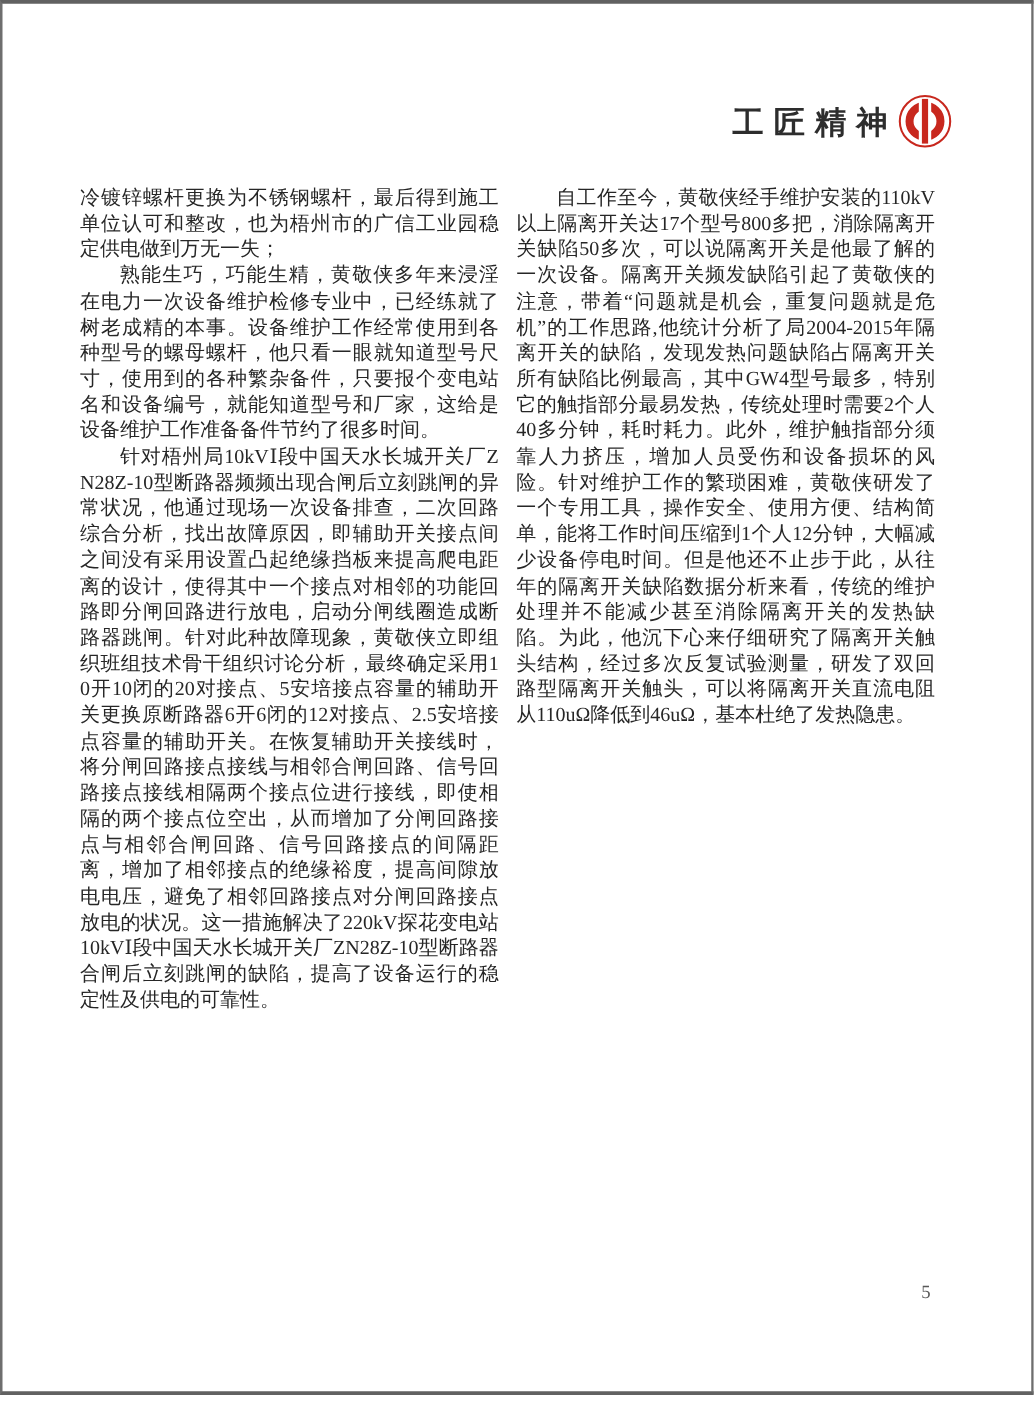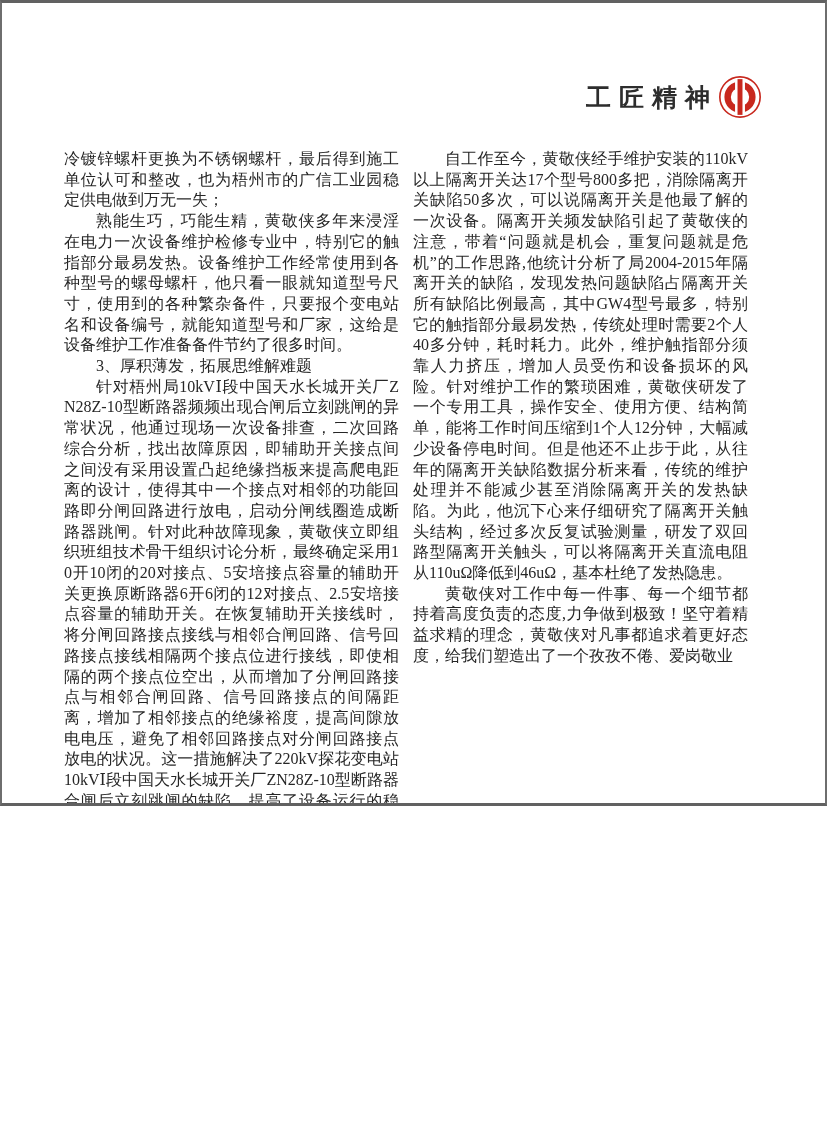"工匠精神" .page { height: 806px -> 1116px }
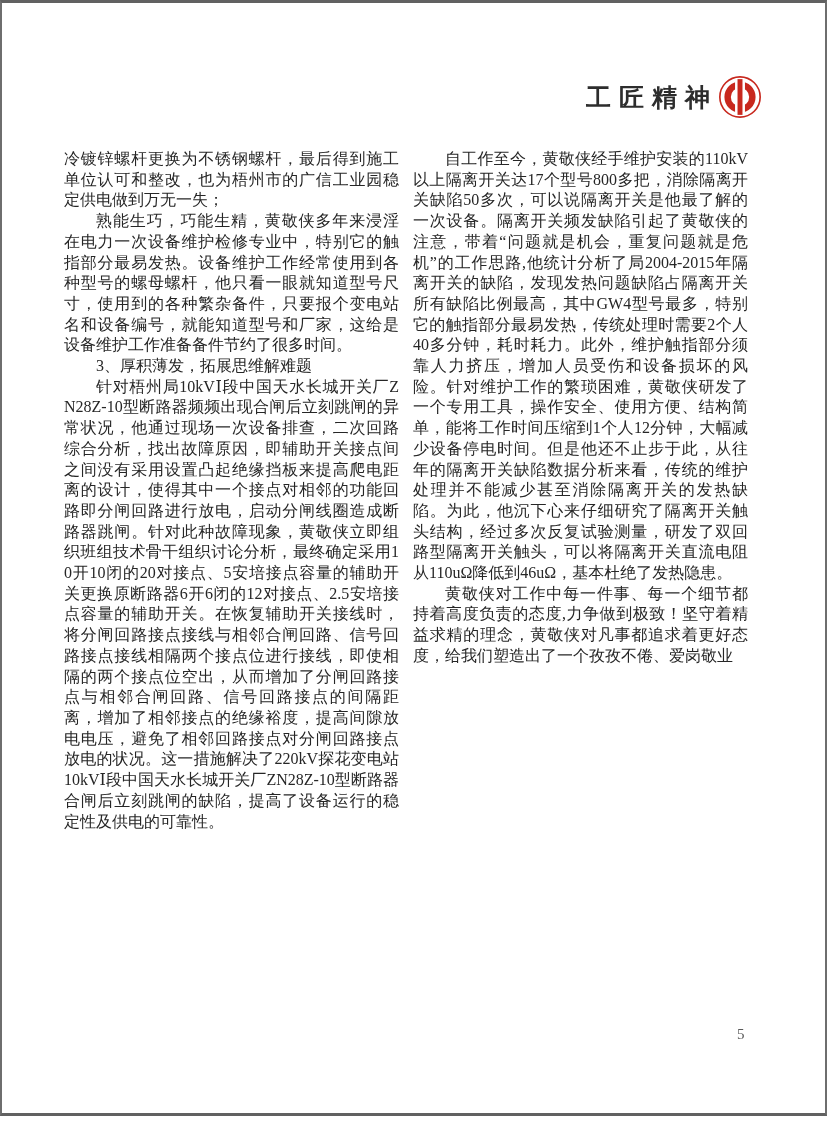"熟能生巧，巧能生精，黄敬侠多年来浸淫在电力一次设备维护检修专业中，特别它的触指部" p.para { text: 特别它的触指部分最易发热 -> 已经练就了树老成精的本事 }
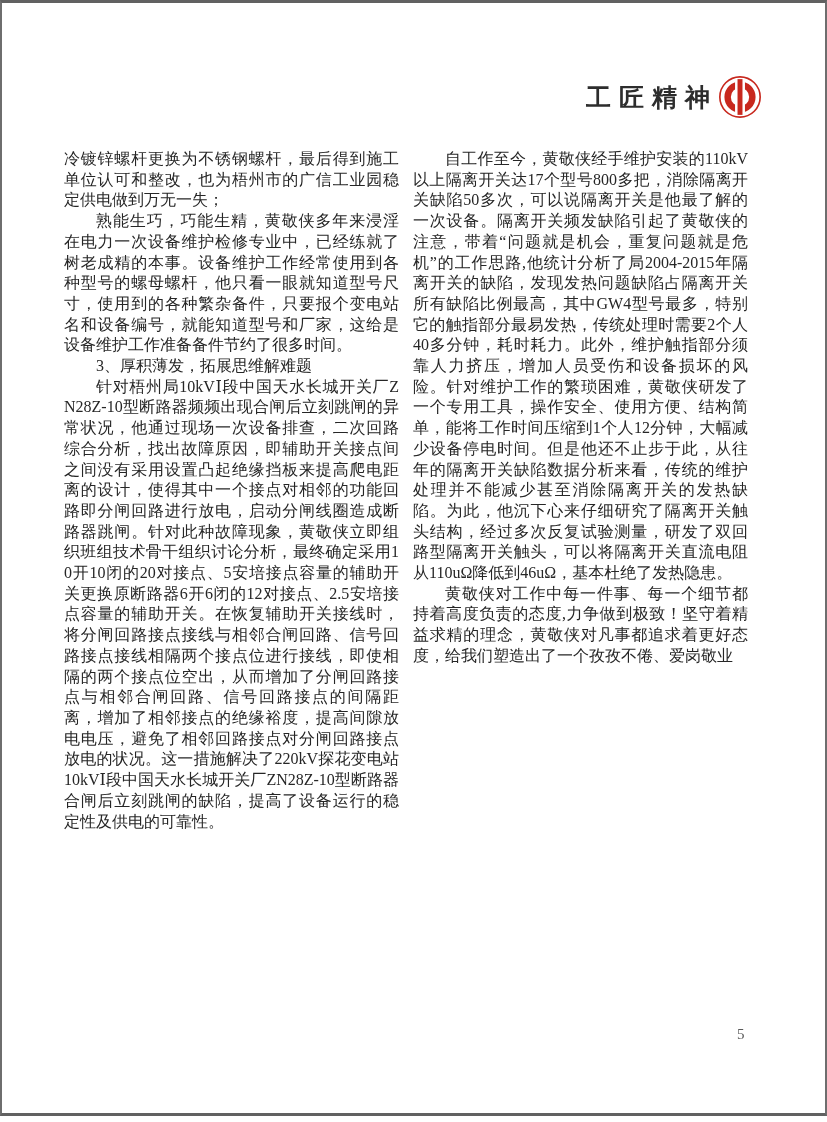"3、厚积薄发，拓展思维解难题" p.para { html: <p>3、厚积薄发，拓展思维解难题</p> -> none }
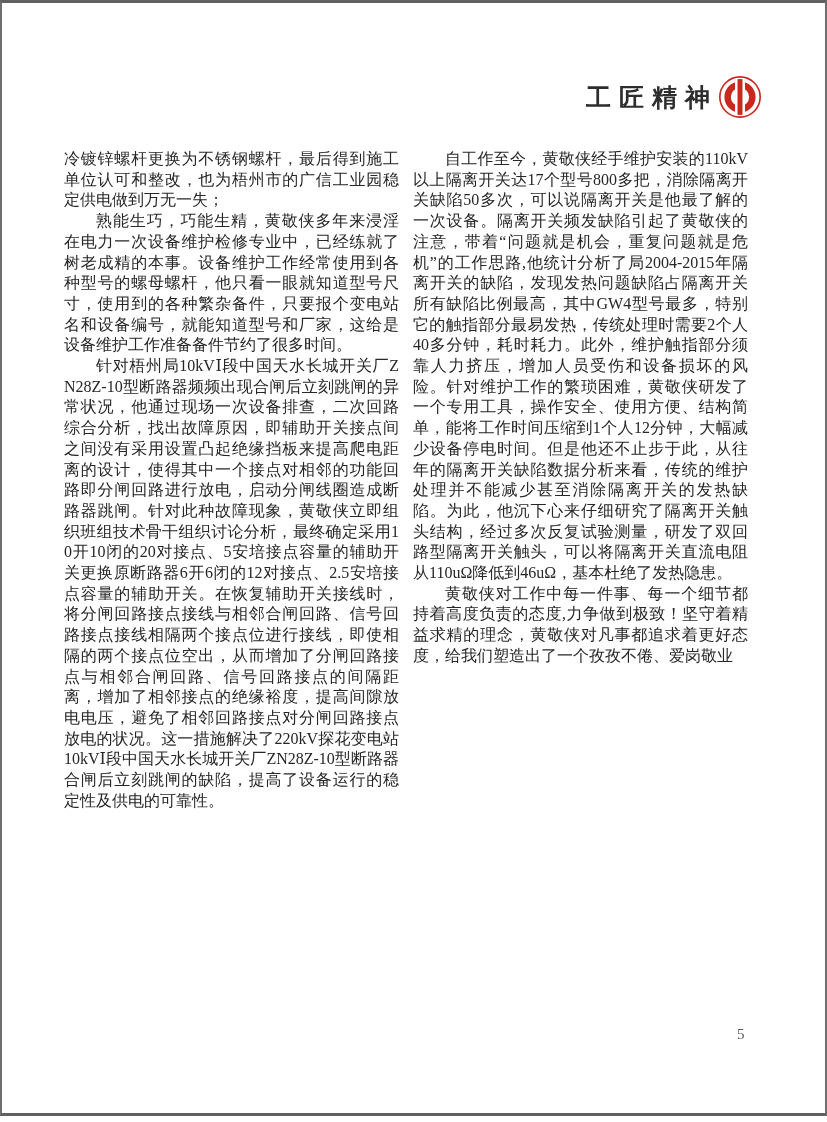"黄敬侠对工作中每一件事、每一个细节都持着高度负责的态度,力争做到极致！坚守着精益" p.para { html: <p>黄敬侠对工作中每一件事、每一个细节都持着高度负责的态度,力争做到极致！坚守着精益求精的理念，黄敬侠对凡事都追求着更好态度，给我们塑造出了一个孜孜不倦、爱岗敬业</p> -> none }
